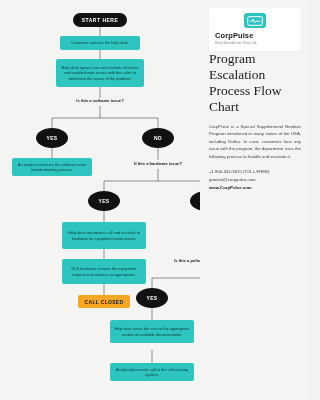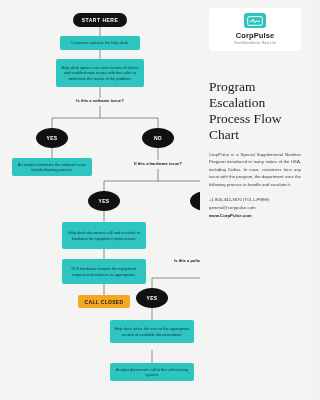"CorpPulse" #brandcard { text-align: center -> left }
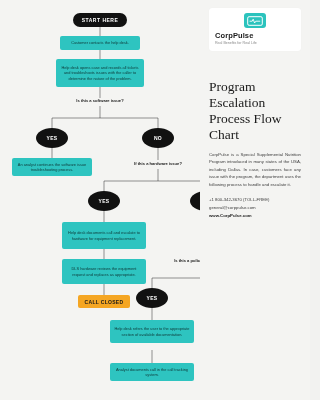"Program Escalation Process Flow Chart" #panel h1 { margin: 28px 0 8px 0 -> 0 0 8px 0 }
